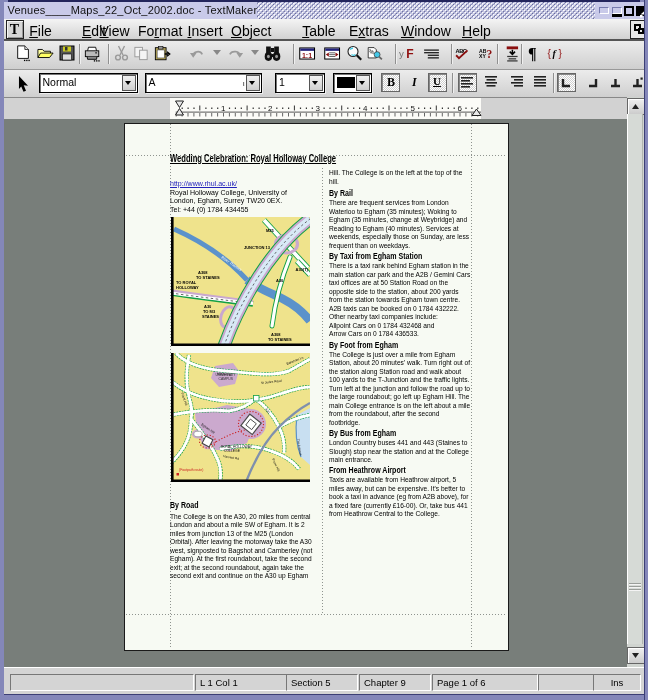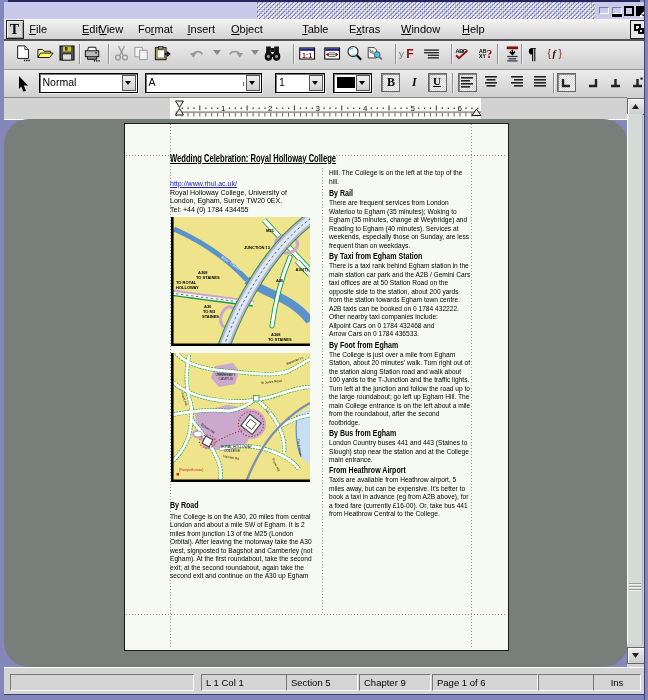"Venues____Maps_22_Oct_2002.doc -" div.txt { html: none -> <div>Venues____Maps_22_Oct_2002.doc - TextMaker</div> }
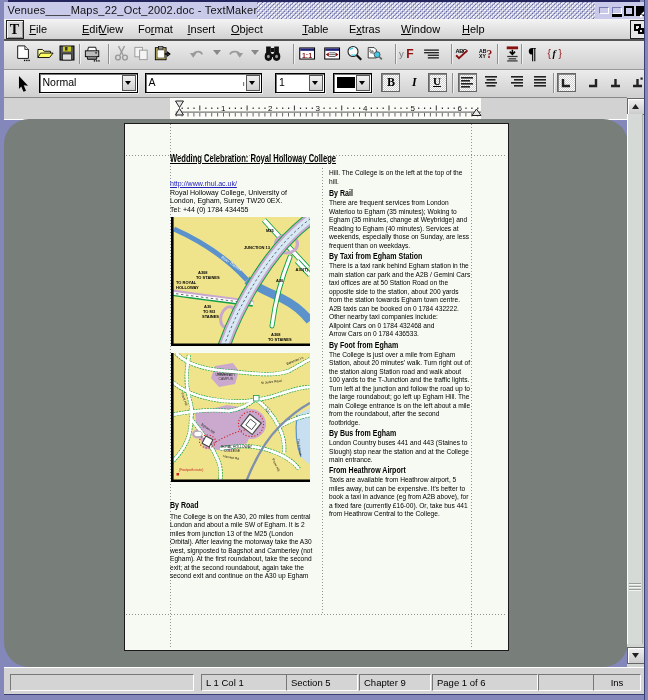"File" #menubar .mi { font-size: 11px -> 14px }
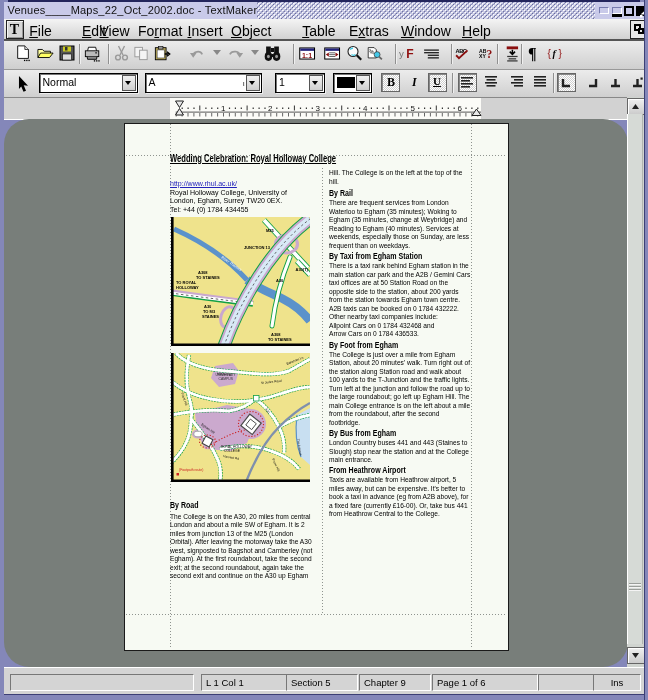"Wedding Celebration: Royal Holloway" #doc { border-radius: 25px -> none }
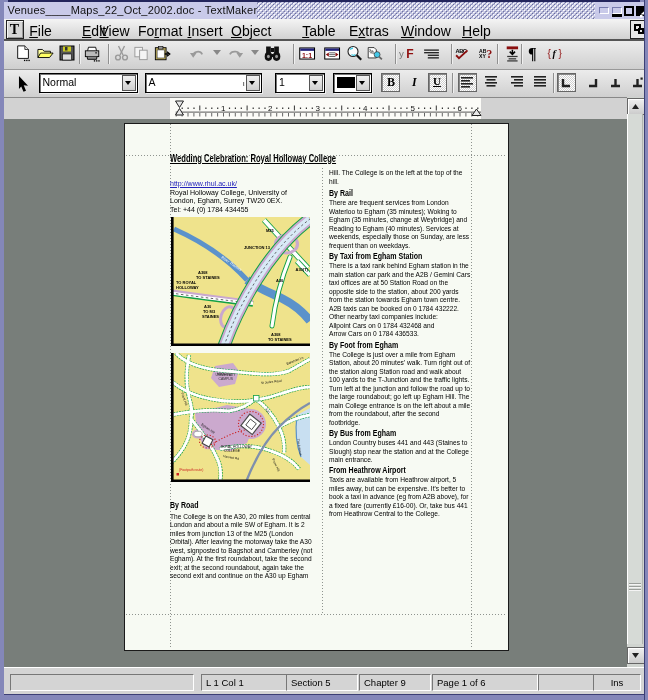"L 1 Col 1" div.scell { left: 197px -> 191px }
